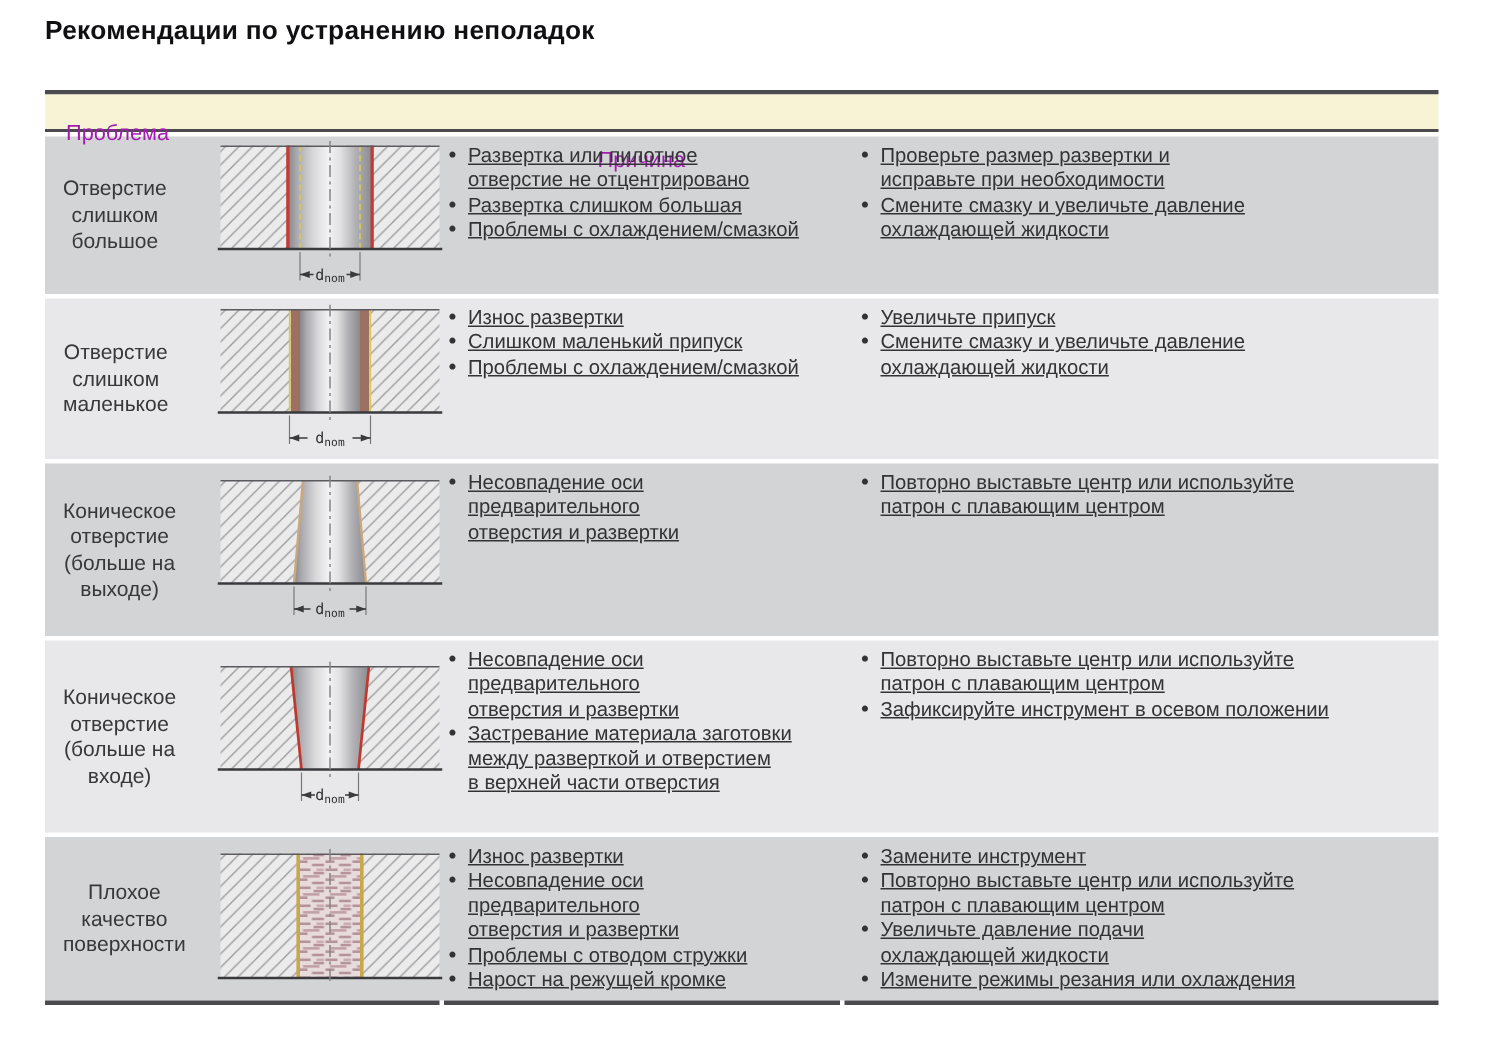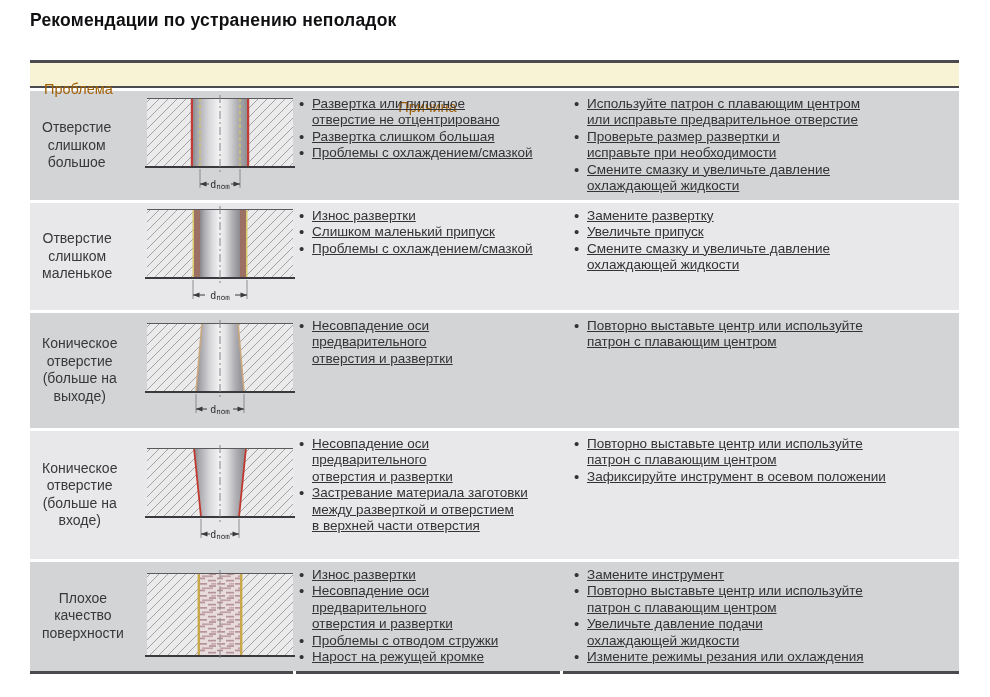"Проблема" .thead { color: #a16207 -> #a21caf }
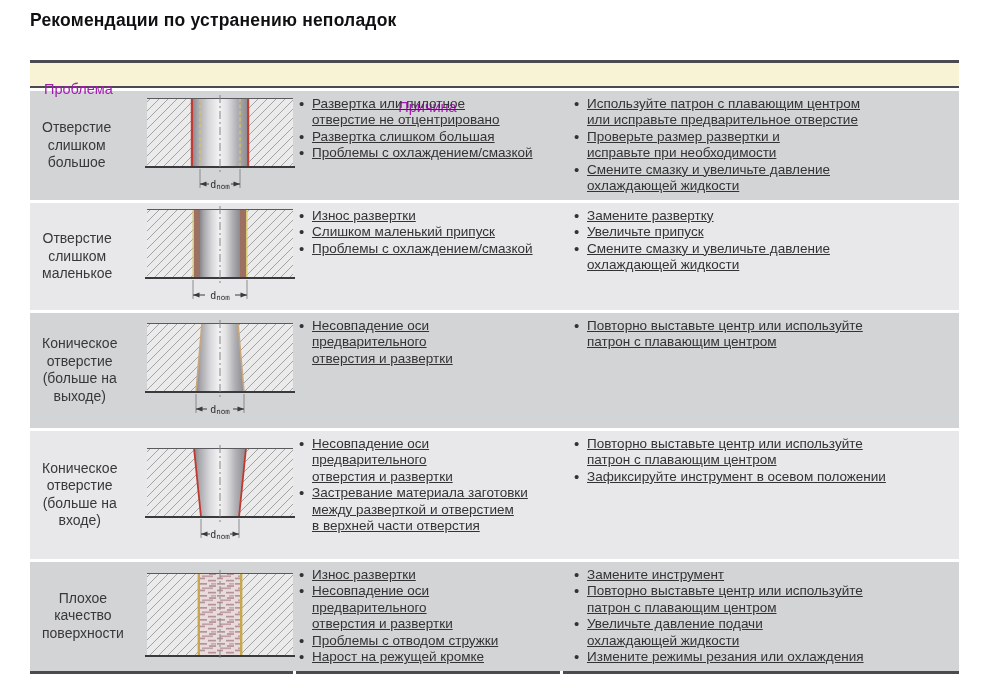"Используйте патрон с плавающим центром" li { html: <li>Используйте патрон с плавающим центром или исправьте предварительное отверстие</li> -> none }
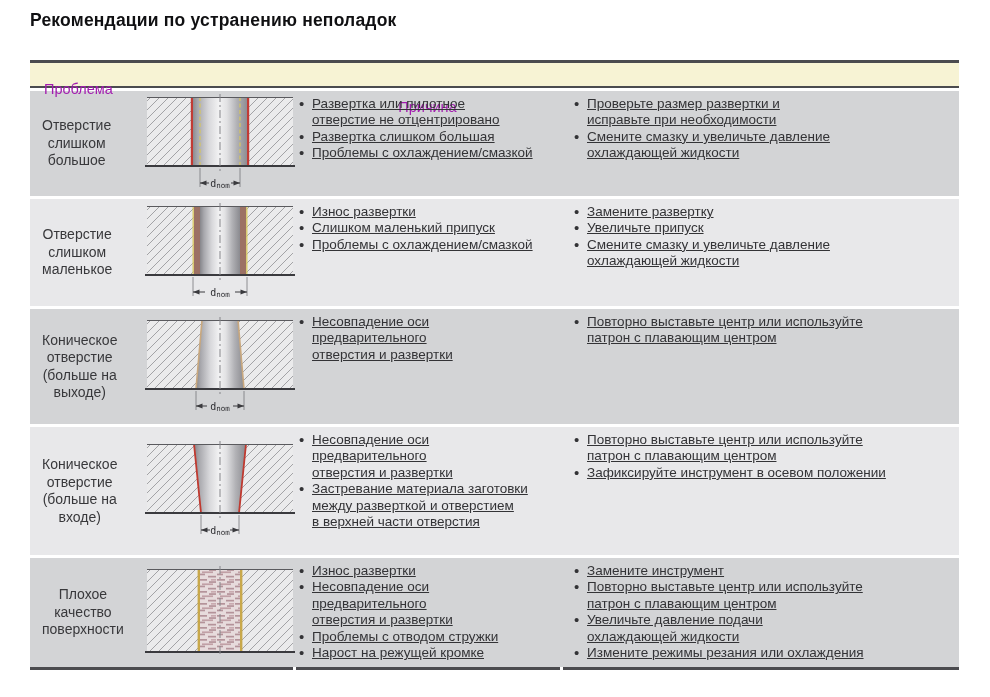"Замените развертку" li { html: <li>Замените развертку</li> -> none }
